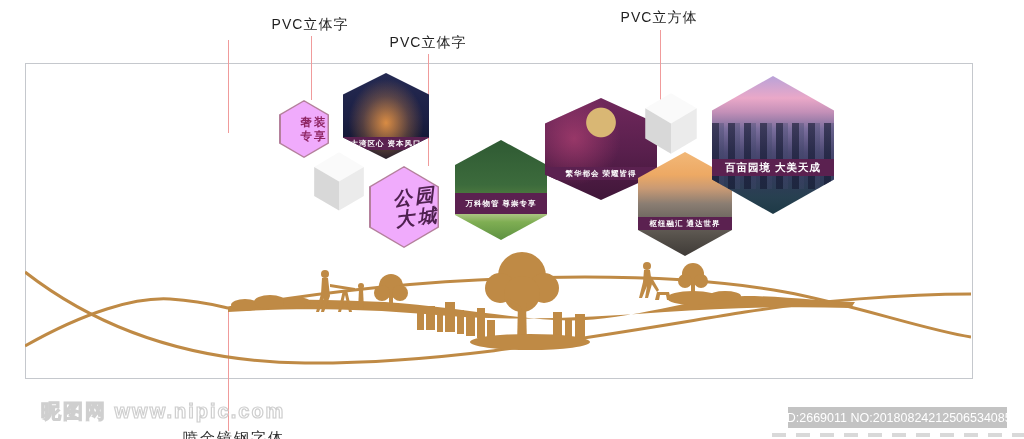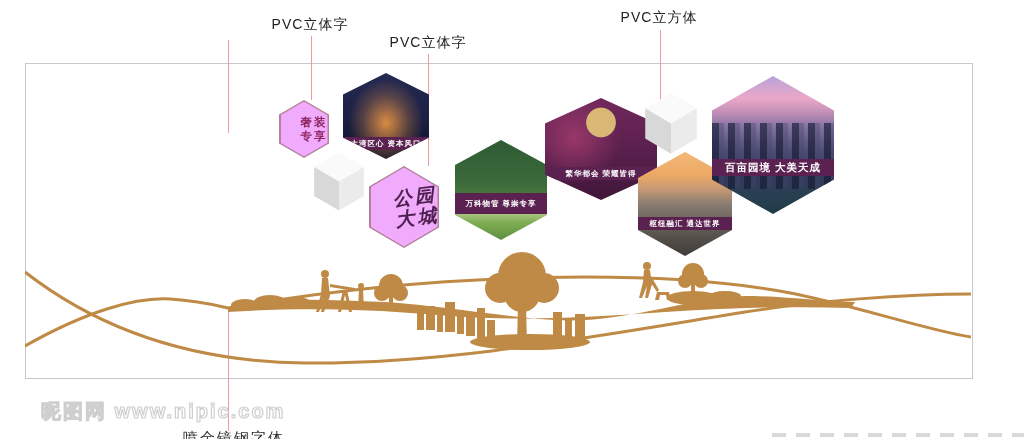"ID:2669011 NO:20180824212506534085" div.wm-idbar { html: none -> <div>ID:2669011 NO:20180824212506534085</div> }
